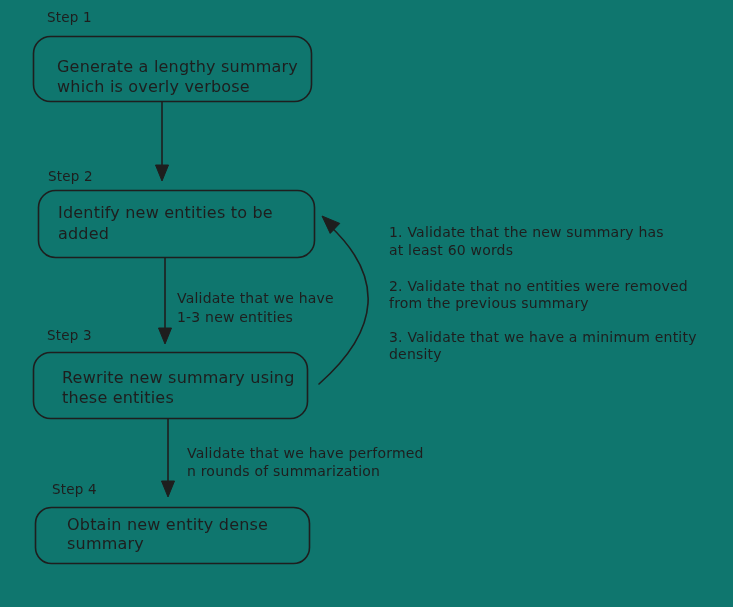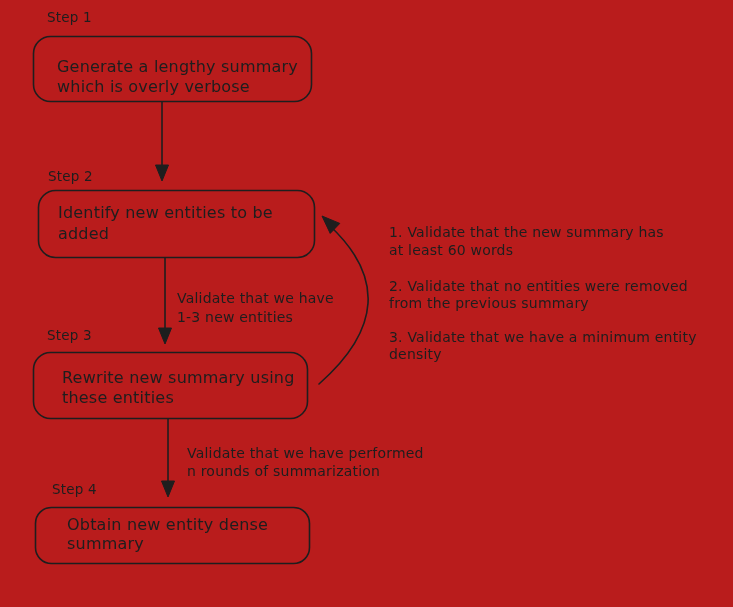"Step 1" .canvas-wrap { background: #b91c1c -> #0f766e }
